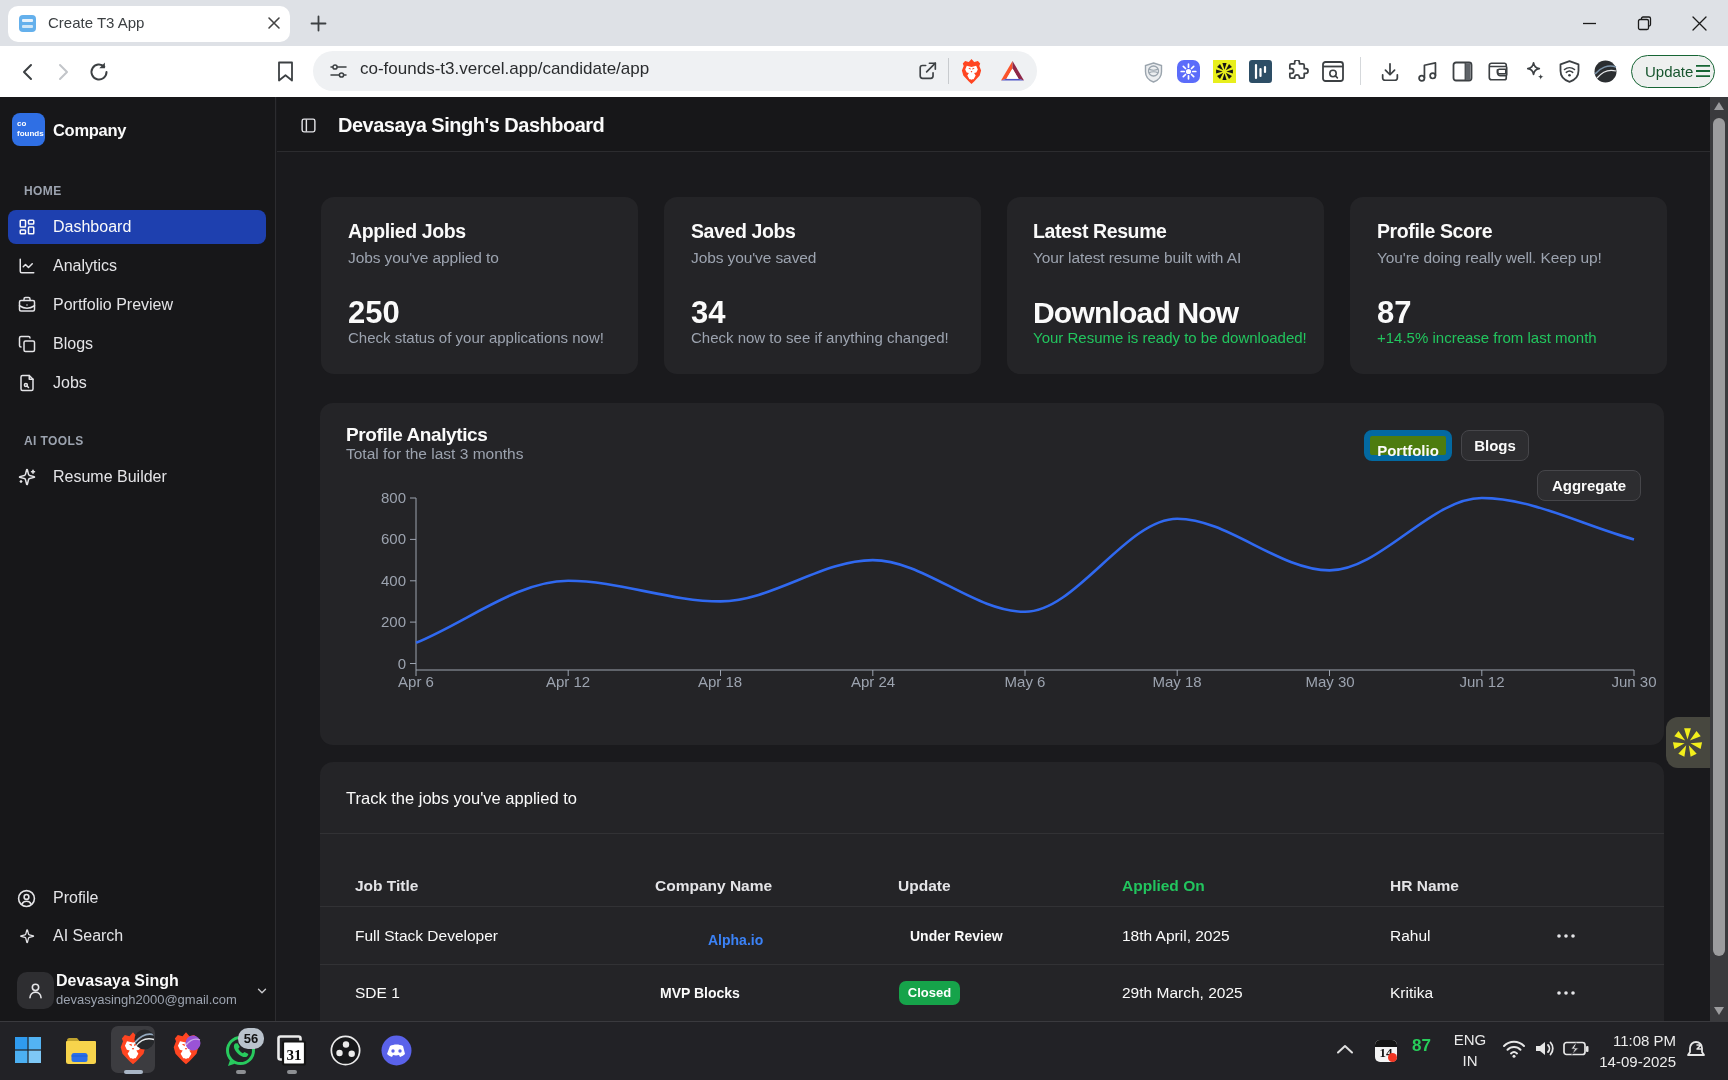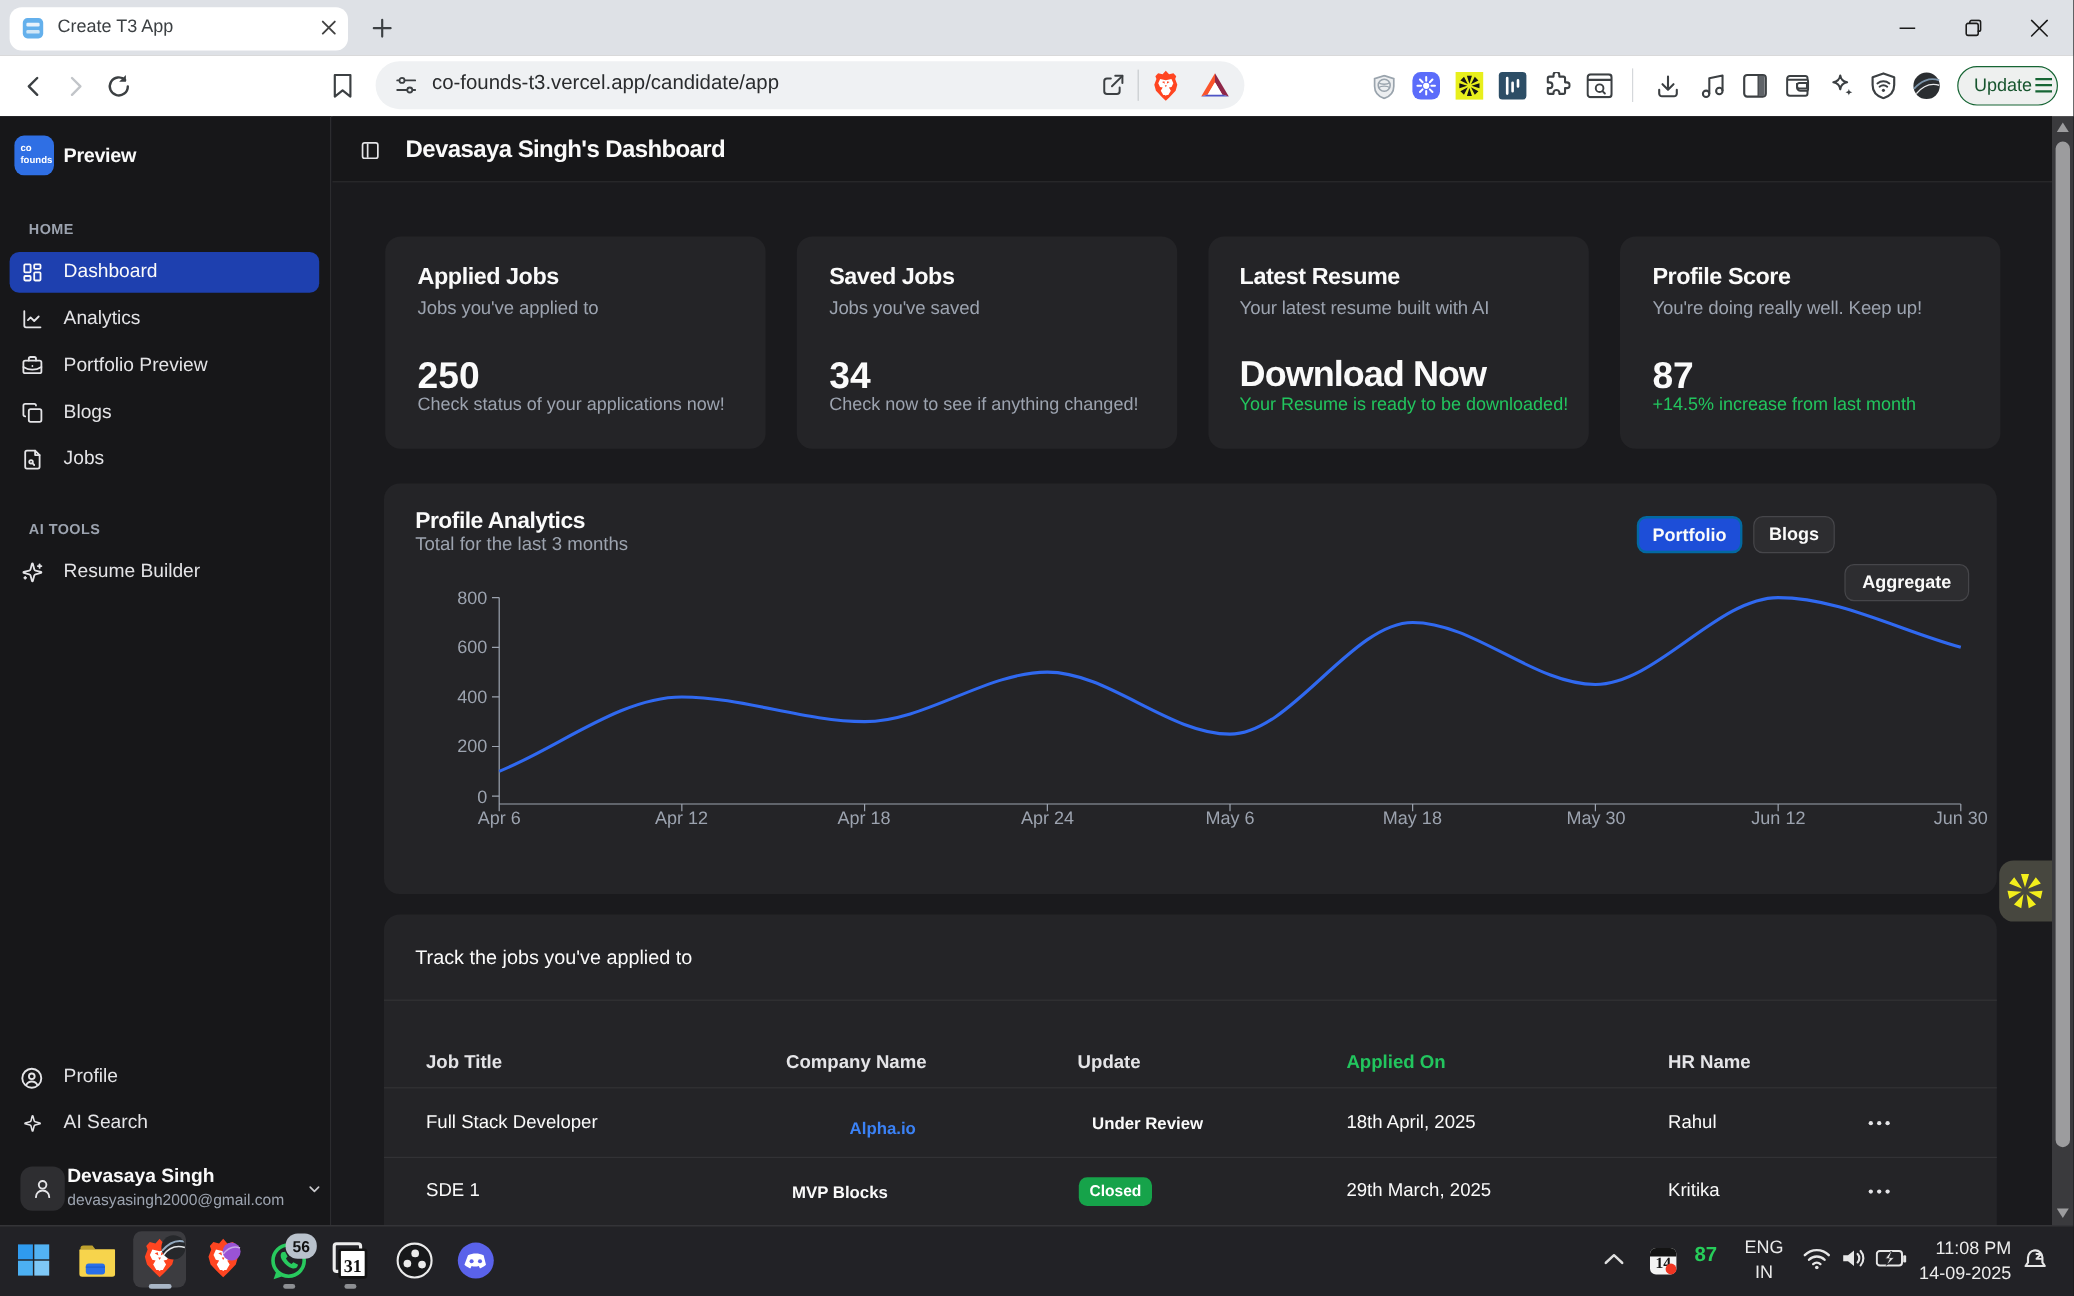"Preview" div.abs { text: Preview -> Company }
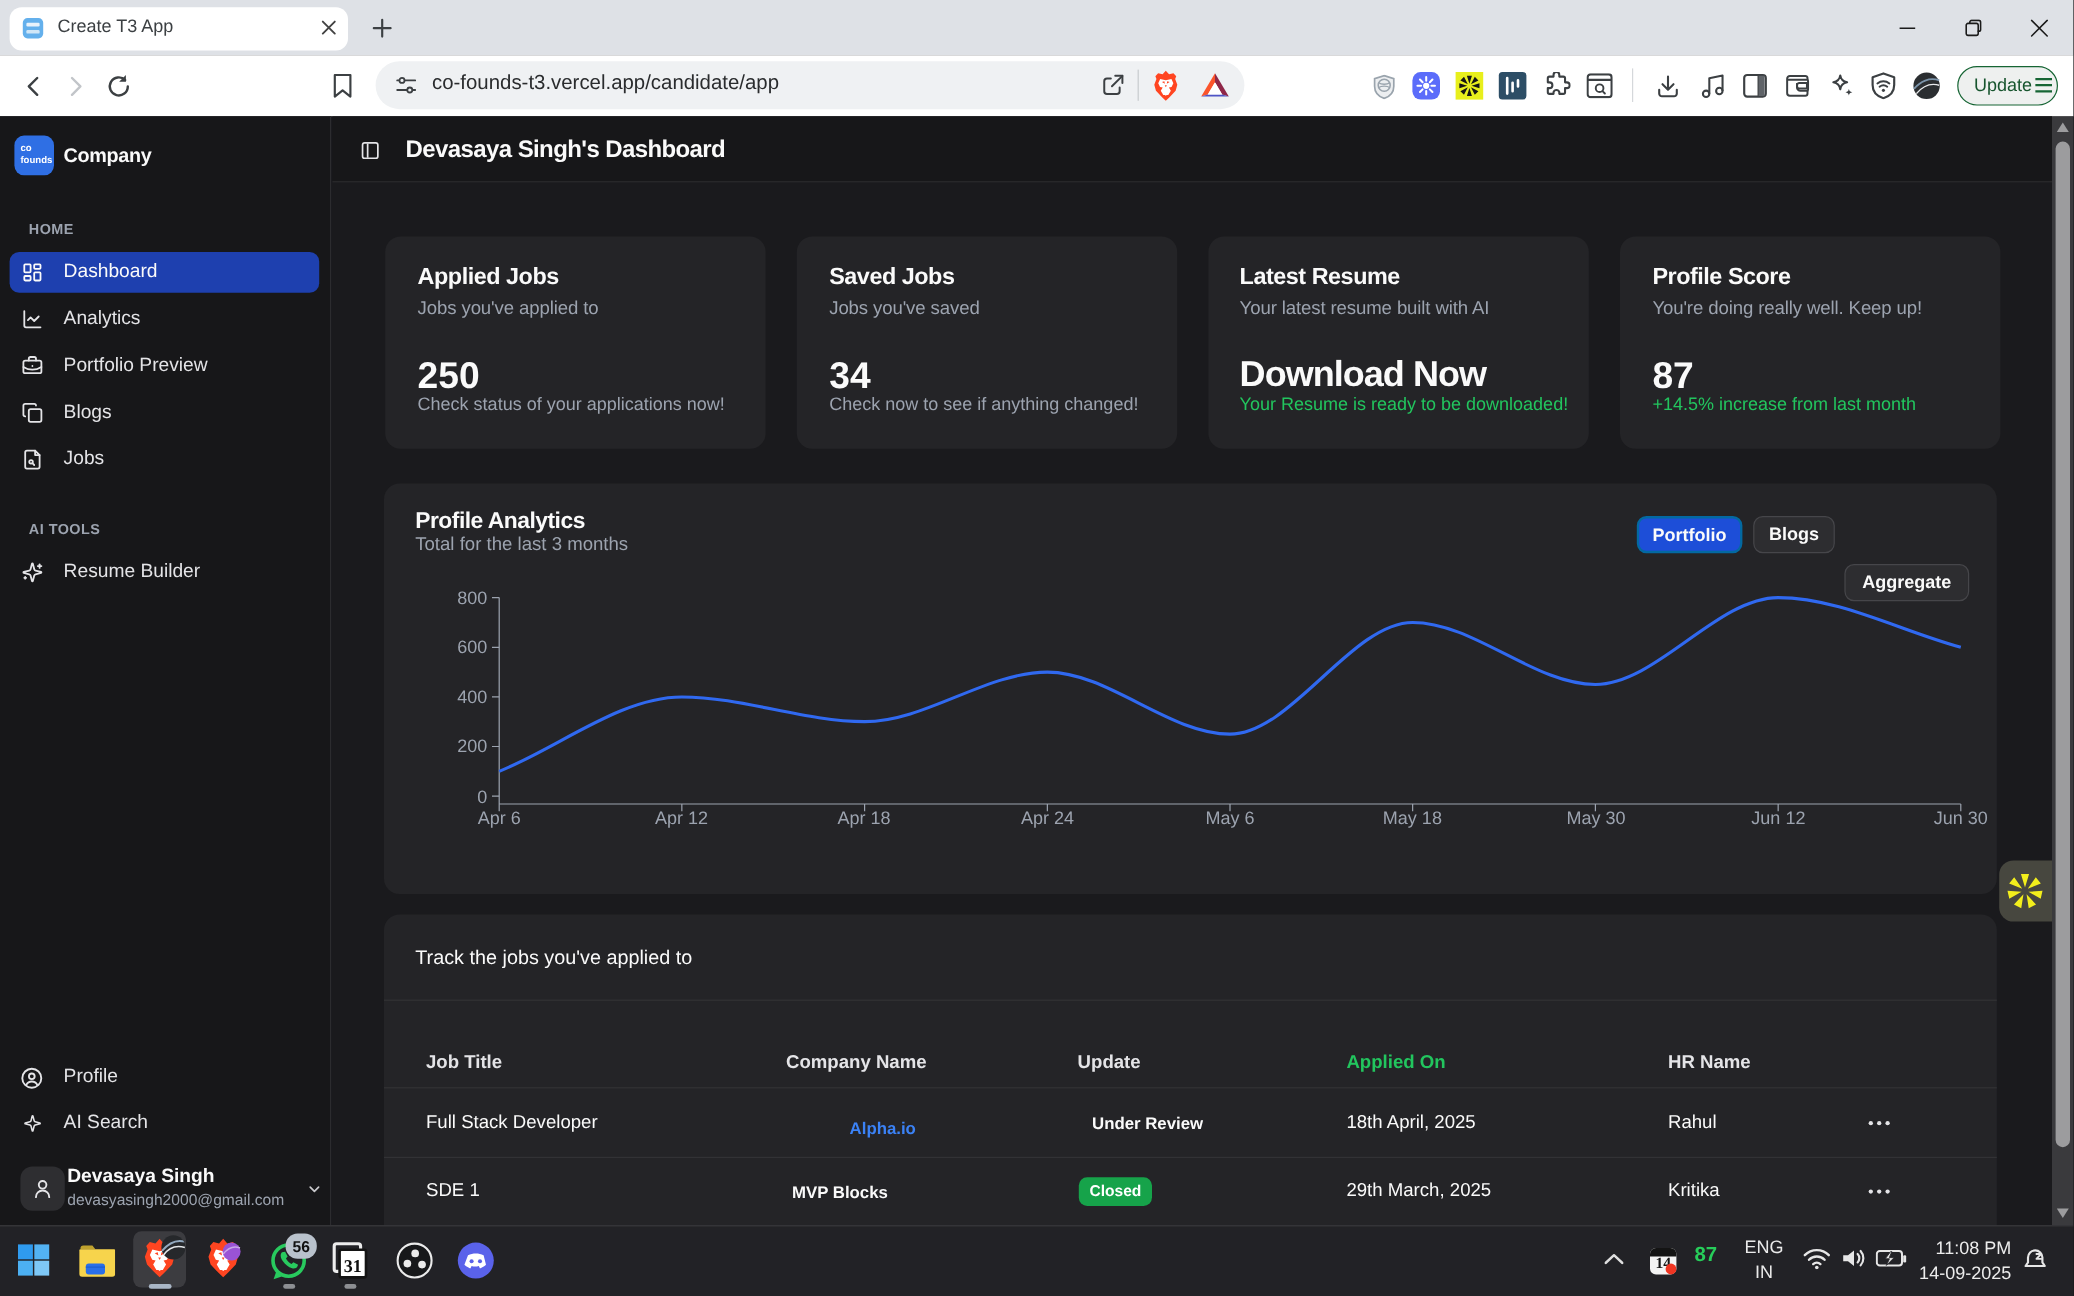"Portfolio" div.abs { background: #1d4ed8 -> #4d7c0f; border: 2px solid #0369a1 -> 6px solid #0369a1 }
